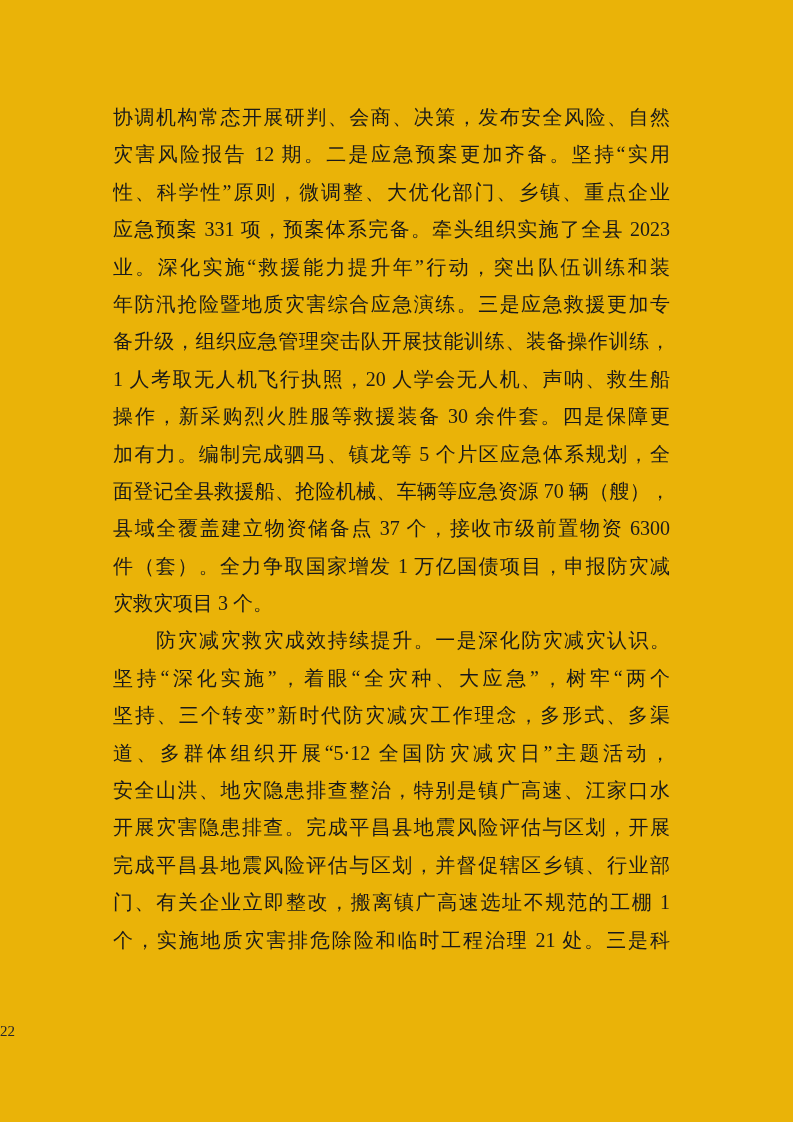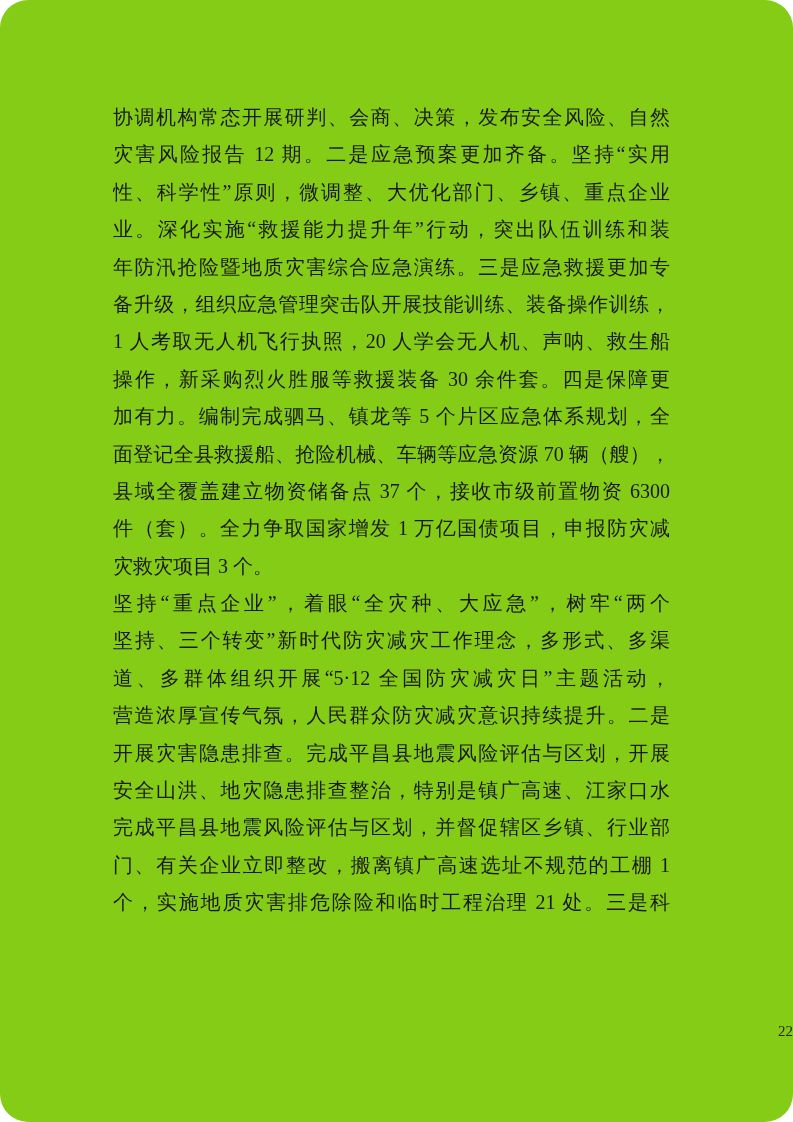"协调机构常态开展研判、会商、决策，发布安全风险、自然" .page { background: #84cc16 -> #eab308; border-radius: 28px -> none }
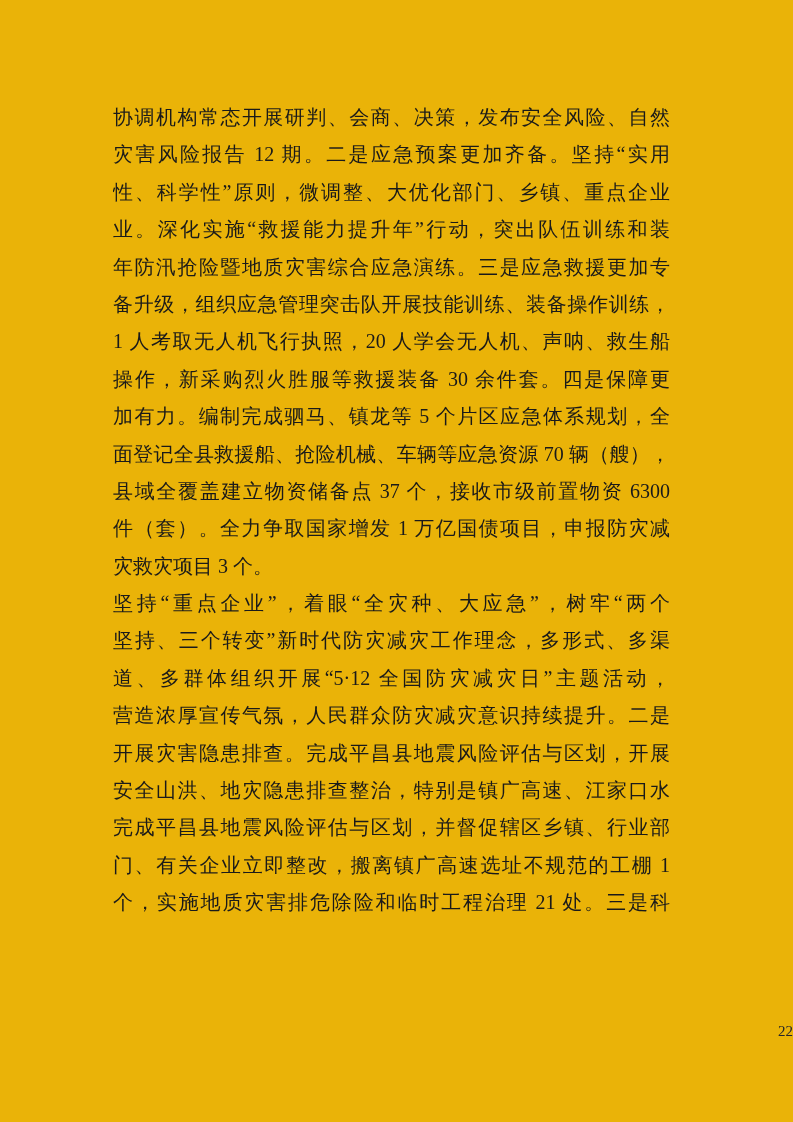"应急预案 331 项，预案体系完备。牵头组织实施了全县 2023" div.line { html: none -> <div>应急预案 331 项，预案体系完备。牵头组织实施了全县 2023</div> }
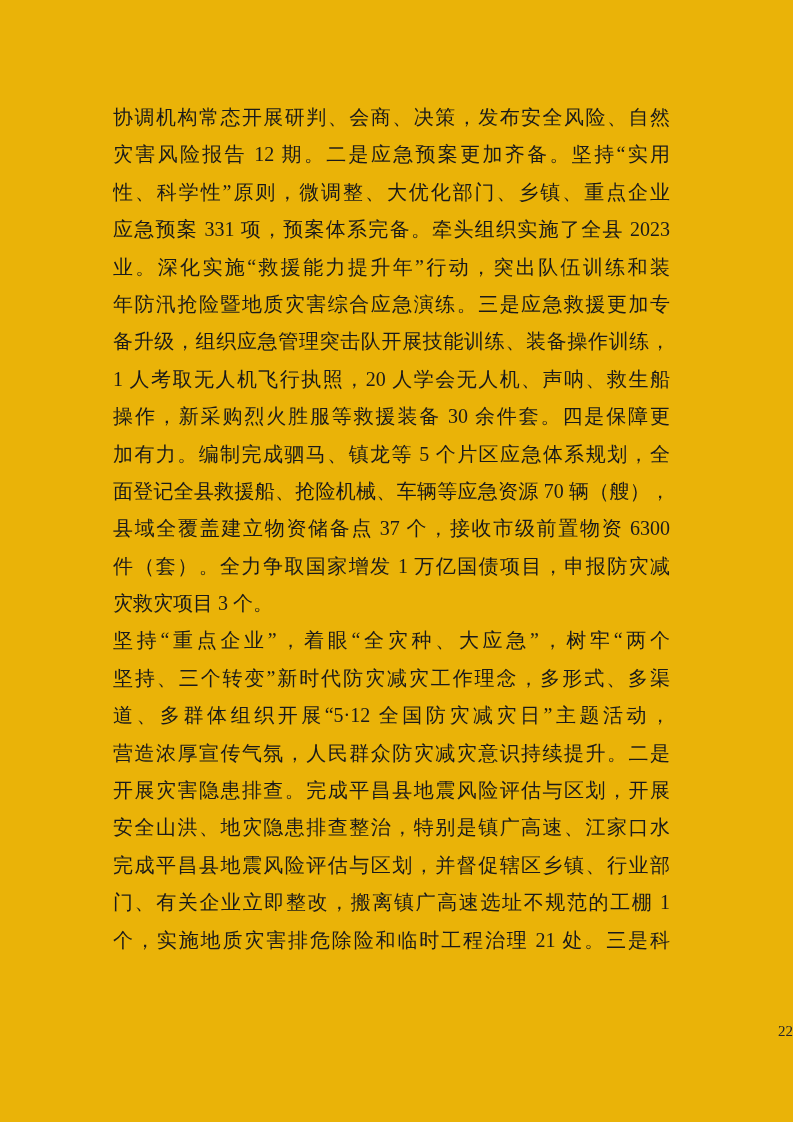"防灾减灾救灾成效持续提升。一是深化防灾减灾认识。" div.line { html: none -> <div>防灾减灾救灾成效持续提升。一是深化防灾减灾认识。</div> }
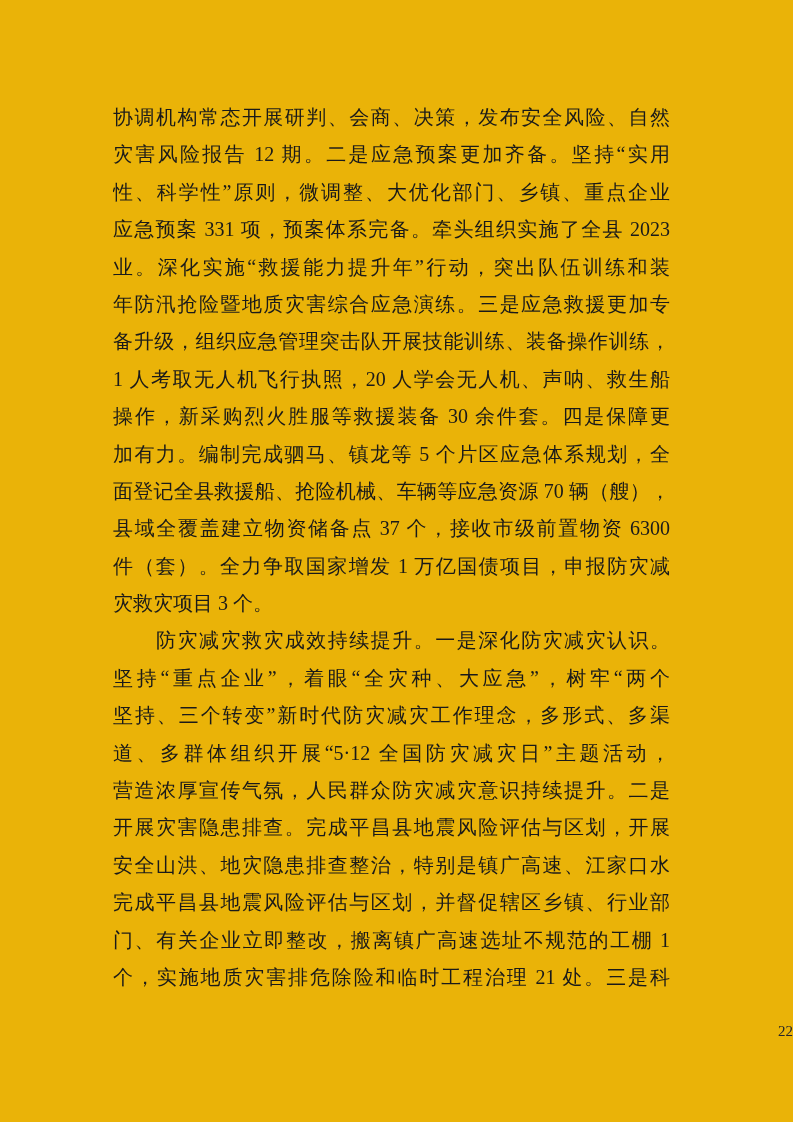"坚持“重点企业”，着眼“全灾种、大应急”，树牢“两个" div.line { text: 重点企业 -> 深化实施 }
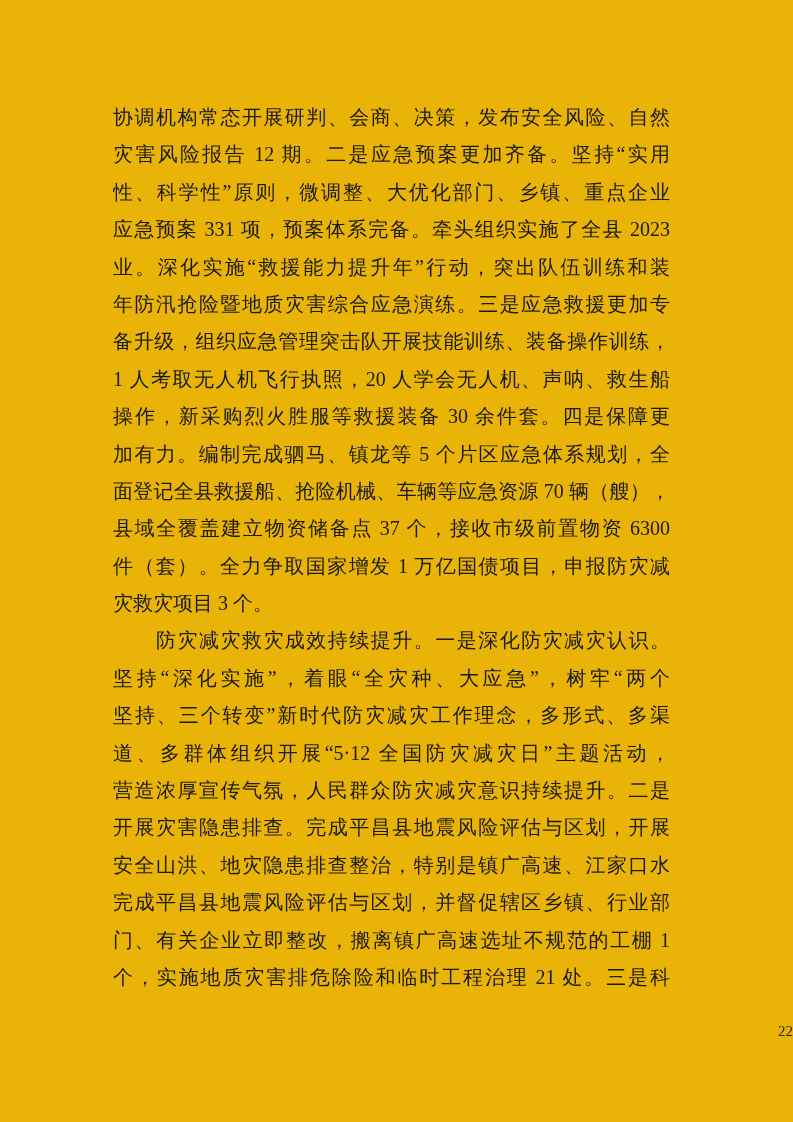"营造浓厚宣传气氛，人民群众防灾减灾意识持续提升。二是" div.line { html: <div>营造浓厚宣传气氛，人民群众防灾减灾意识持续提升。二是</div> -> none }
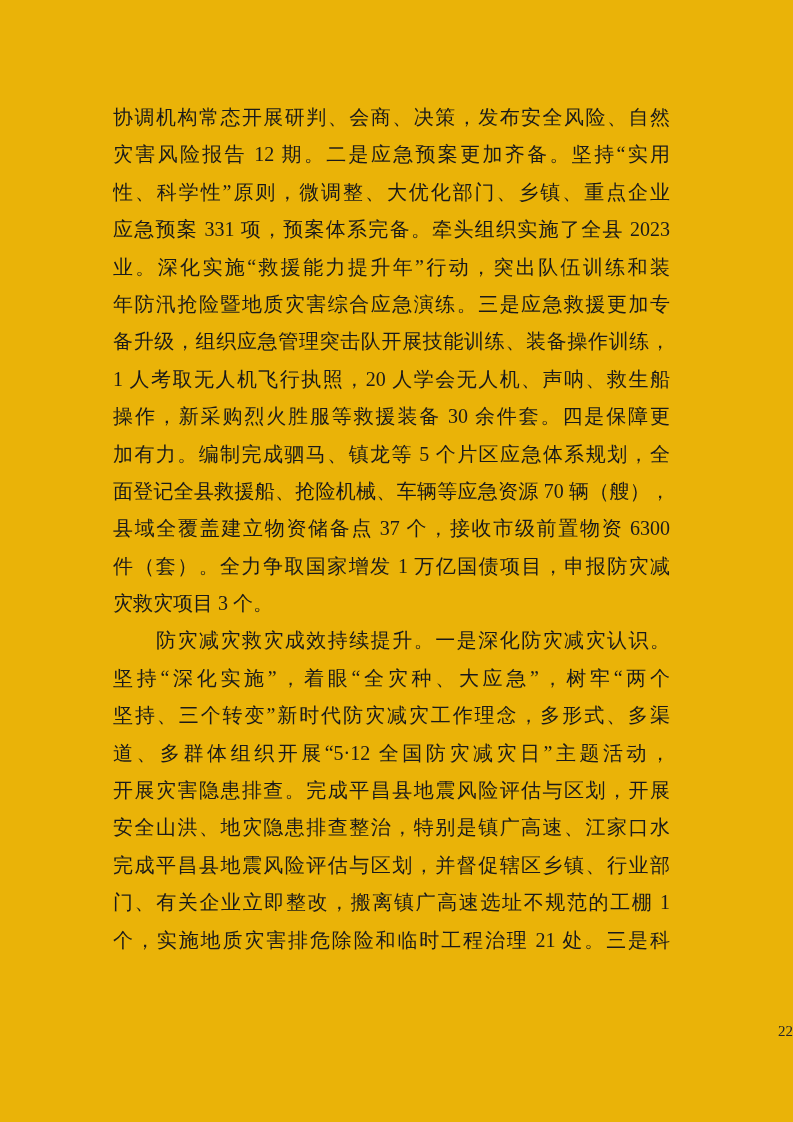"开展灾害隐患排查。完成平昌县地震风险评估与区划，开展" div.line { order: before "安全山洪、地灾隐患排查整治，特别是镇广高速、江家口水" -> after "安全山洪、地灾隐患排查整治，特别是镇广高速、江家口水" }
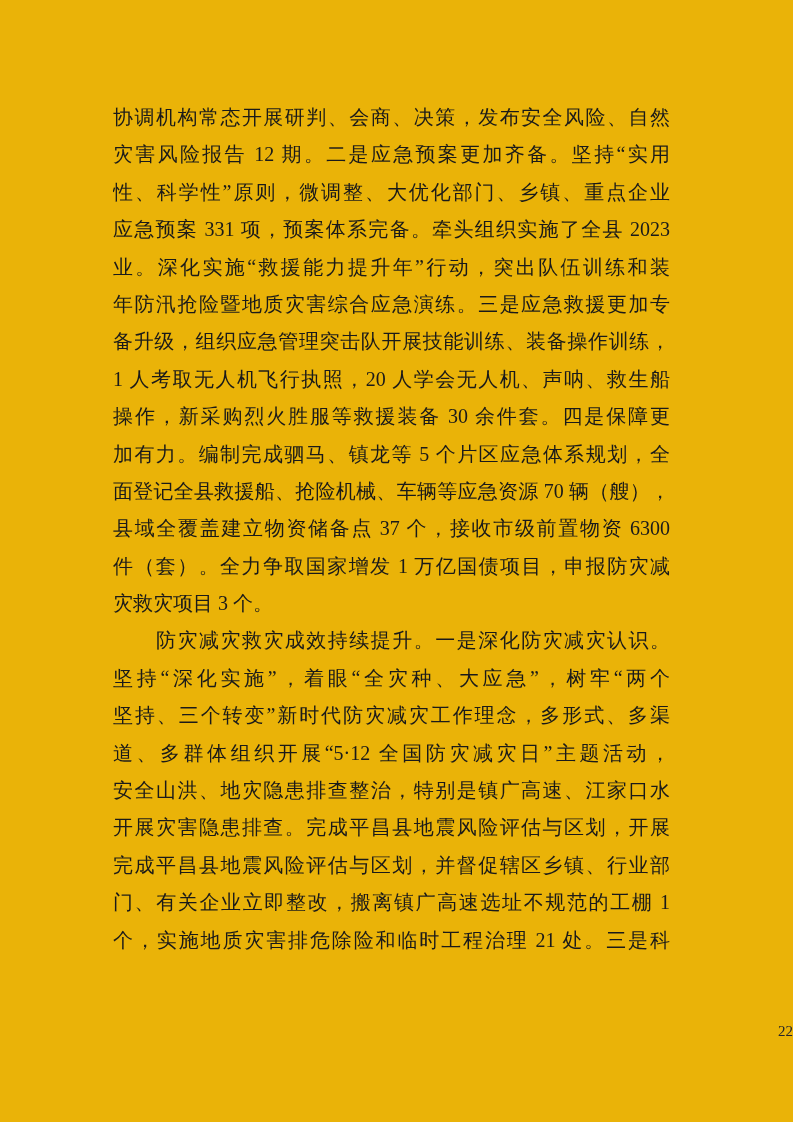"22" .page-number { text-align: right -> left }
